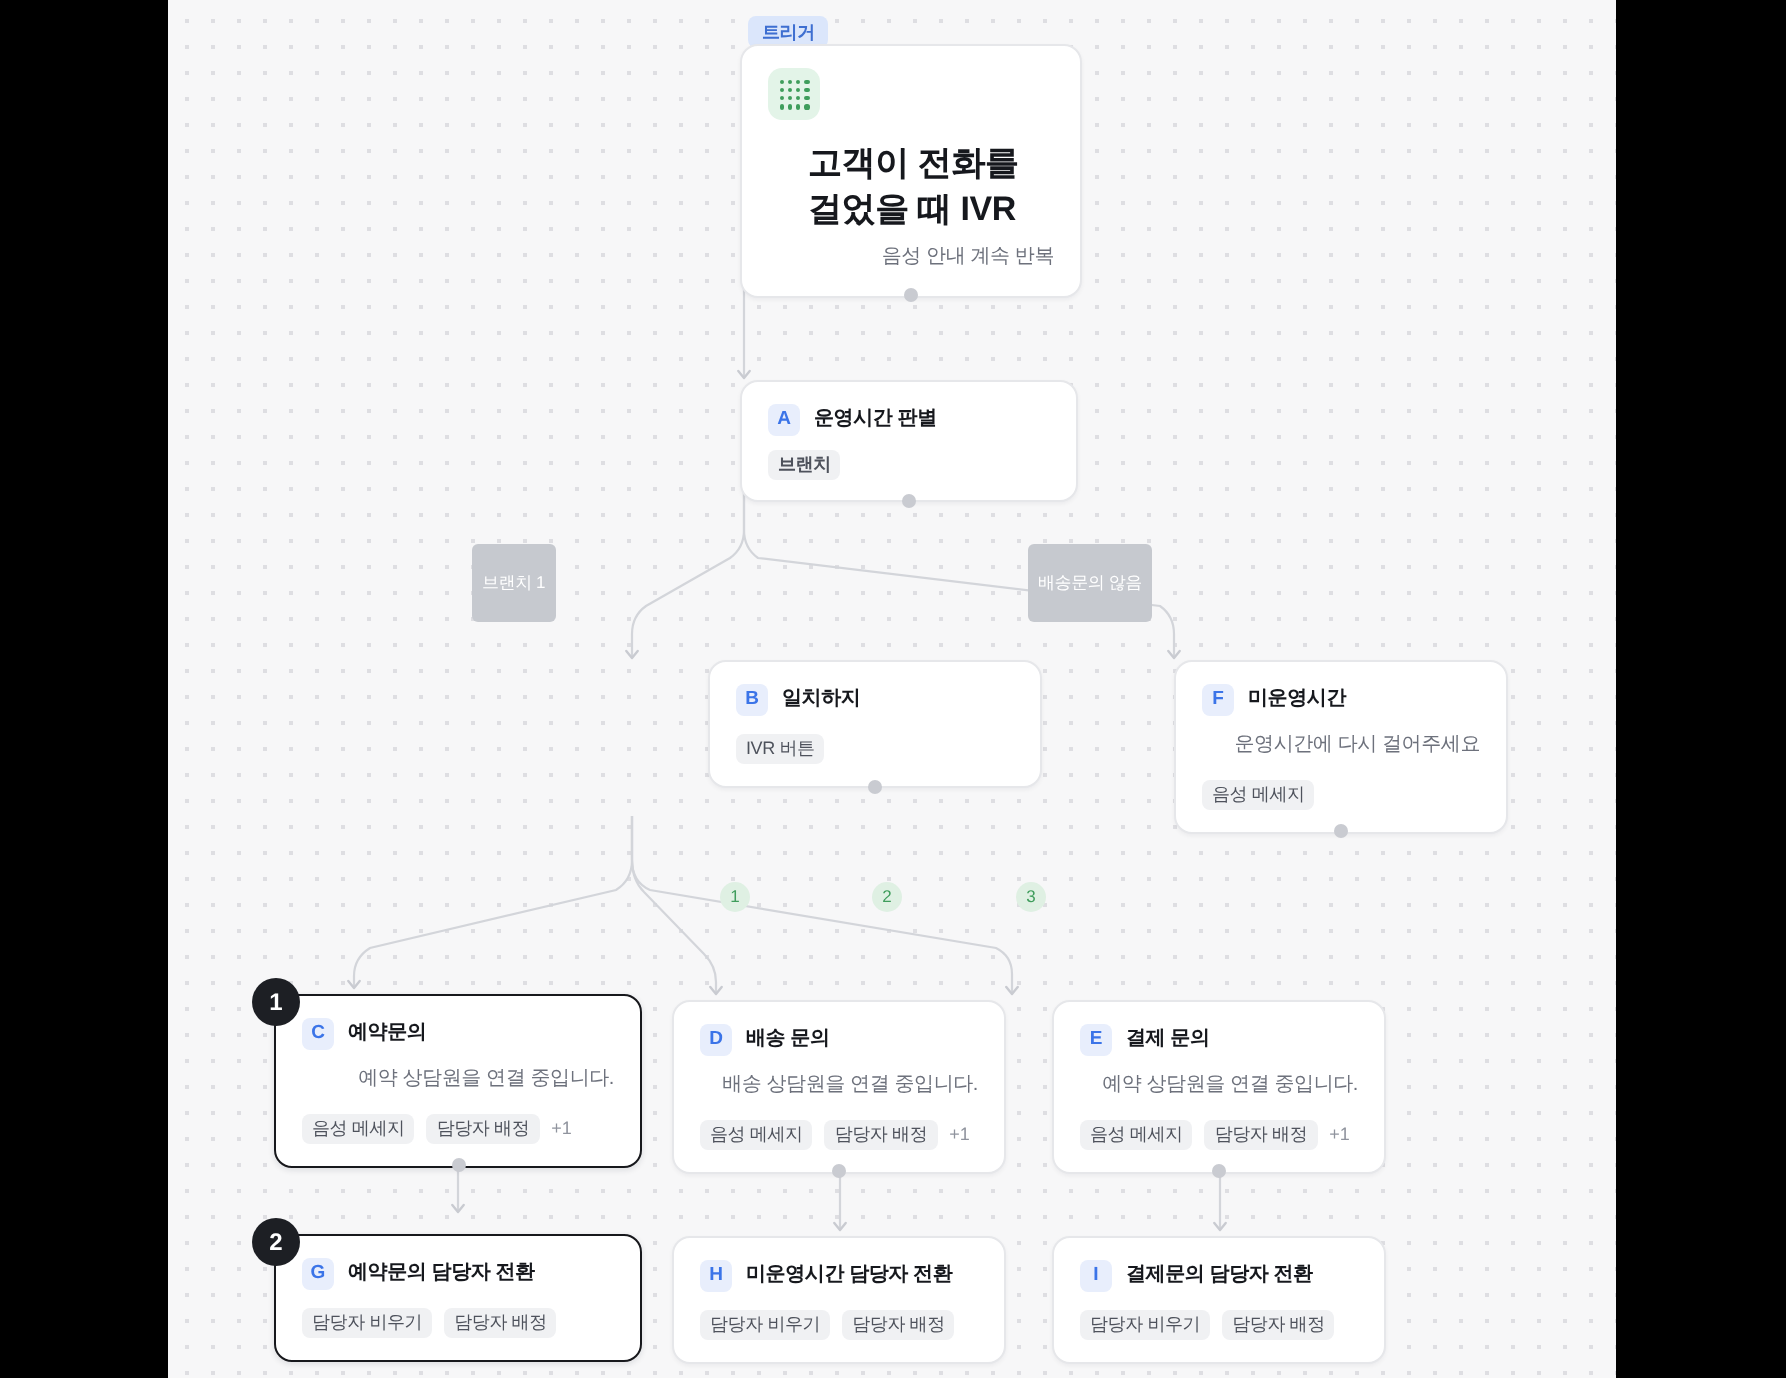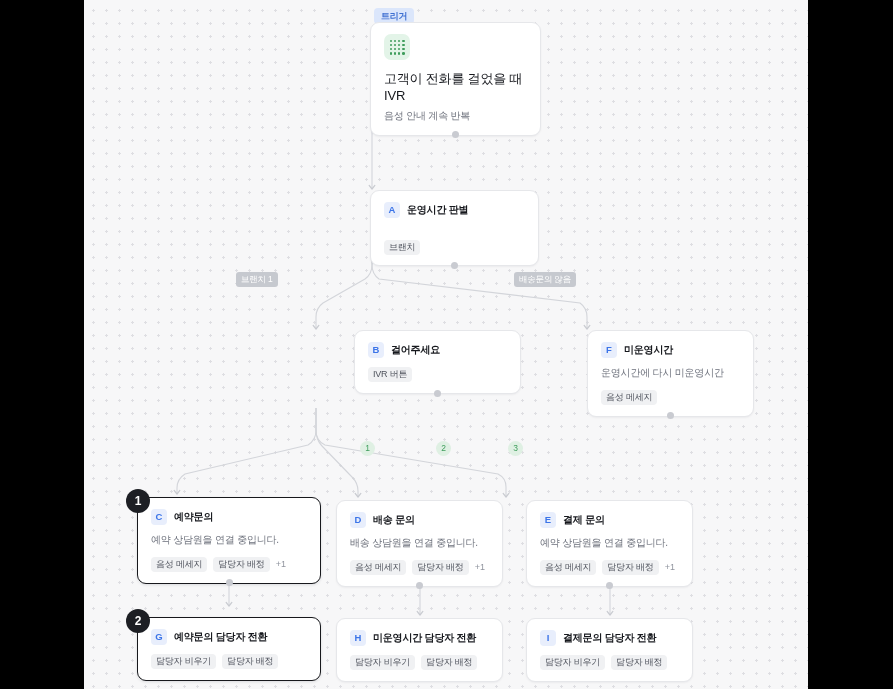"고객이 전화를 걸었을 때 IVR" .trigger-title { font-size: 13px -> 17px; font-weight: normal -> bold; margin-left: none -> 20px }
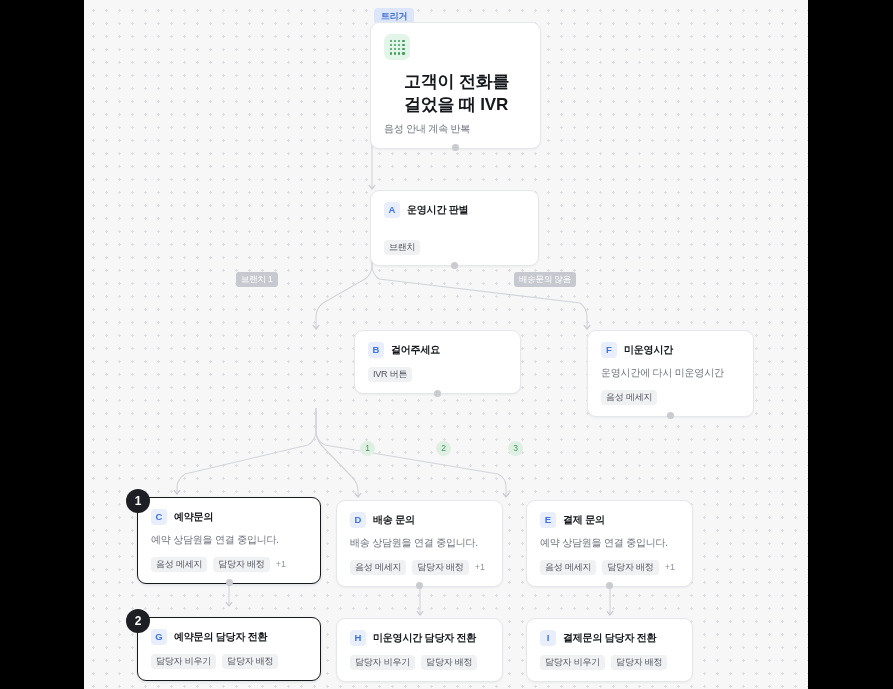"음성 안내 계속 반복" .node-desc { text-align: none -> right }
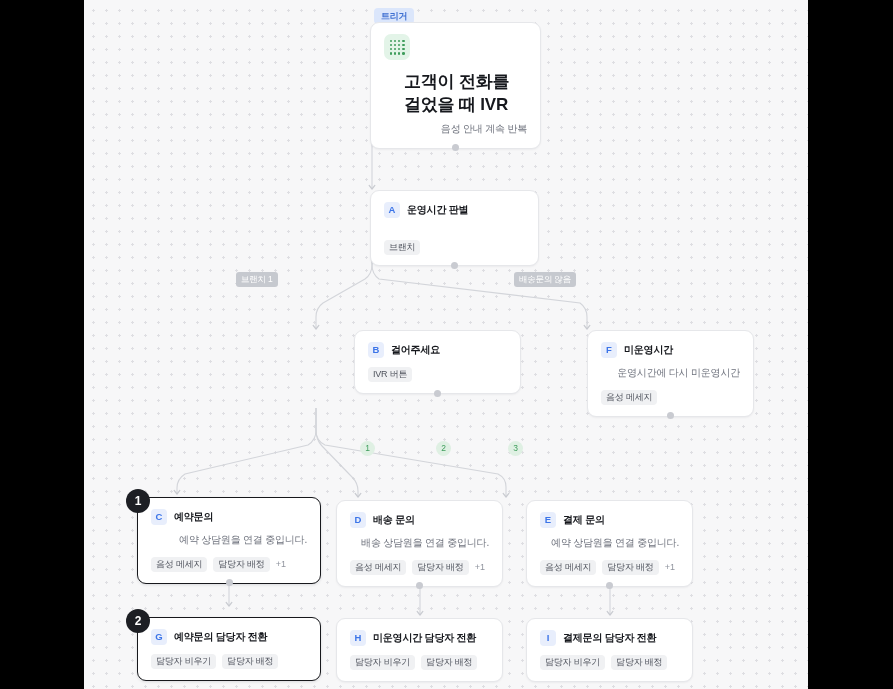"브랜치" div.tag-row { font-weight: none -> bold; margin-top: 22px -> 7px }
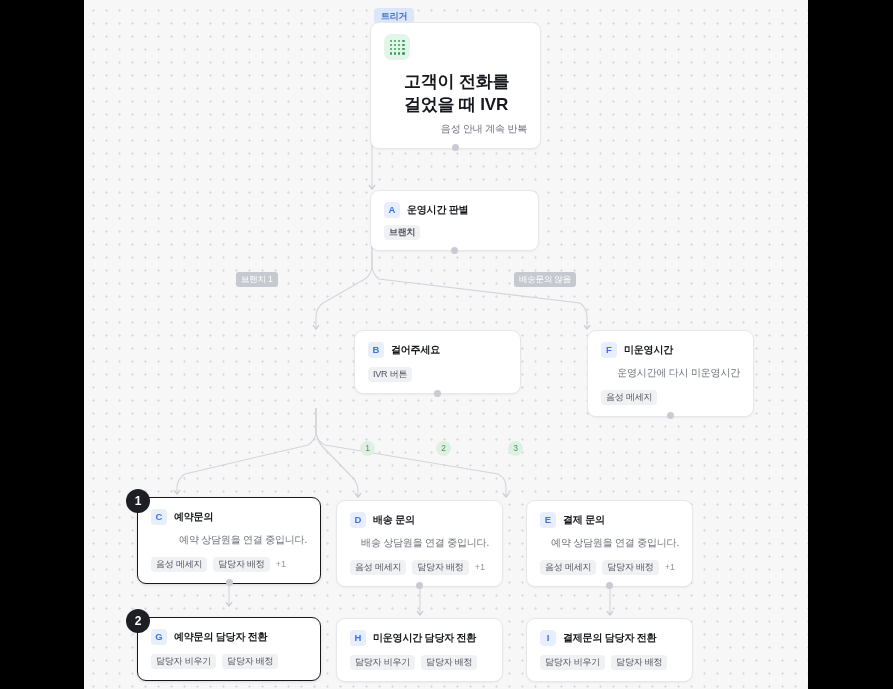"브랜치 1" .edge-label { padding: 3px 5px -> 15px 5px }
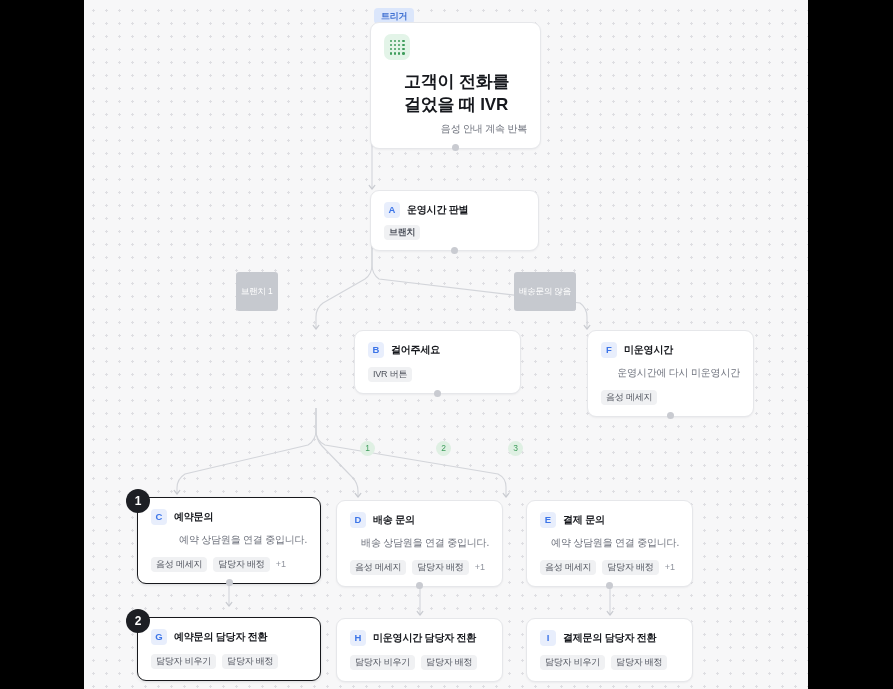"걸어주세요" span.node-title { text: 걸어주세요 -> 일치하지 }
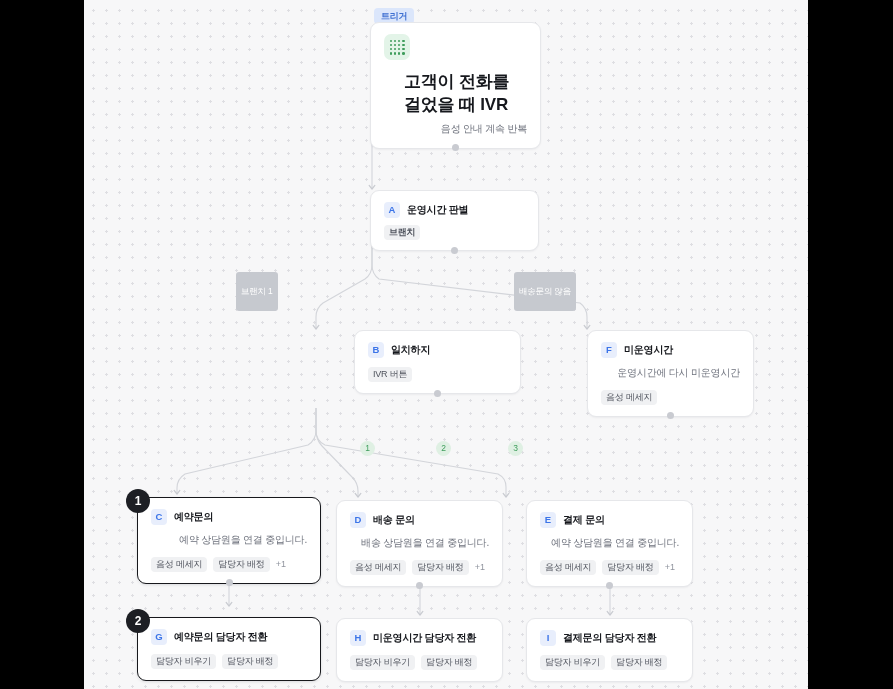"운영시간에 다시 미운영시간" div.node-desc { text: 미운영시간 -> 걸어주세요 }
